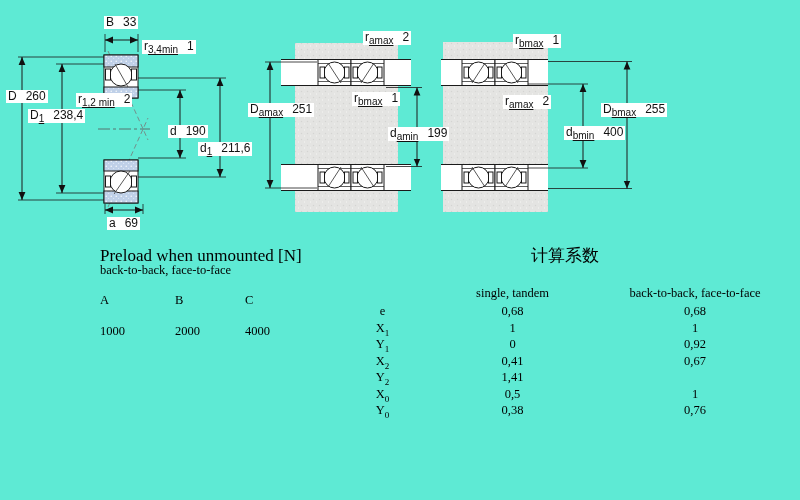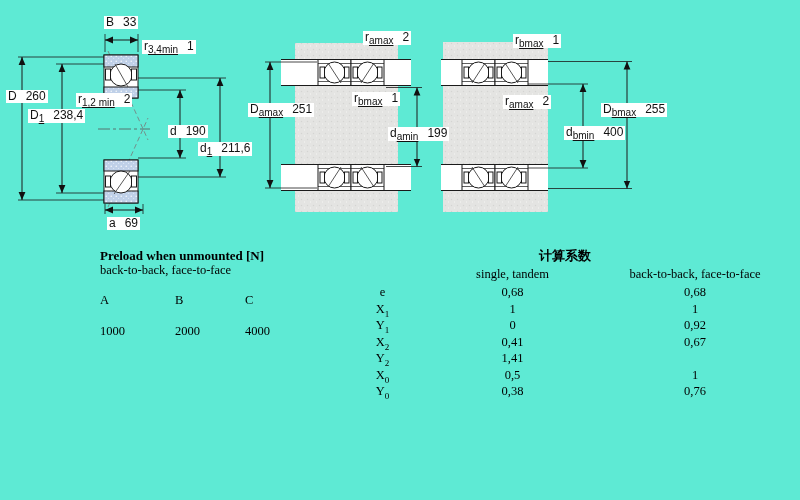"Preload when unmounted [N]" .tbl .title { font-size: 13px -> 17px; font-weight: bold -> normal }
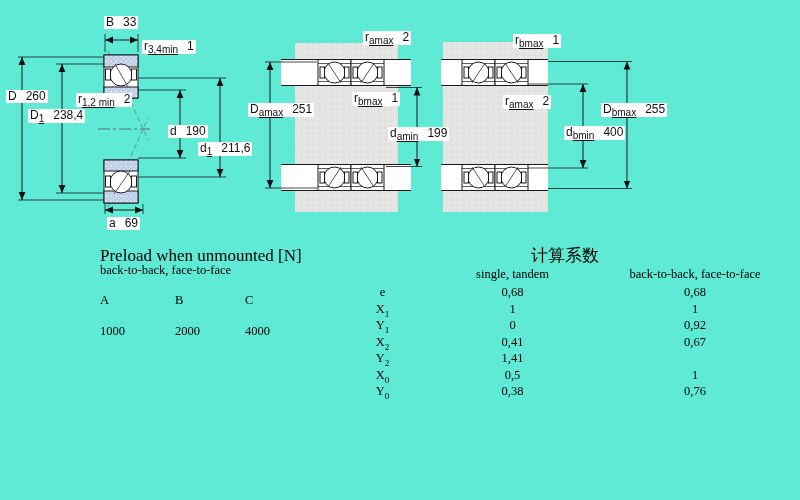"single, tandem" .fhdr { margin-top: 4px -> 23px }
